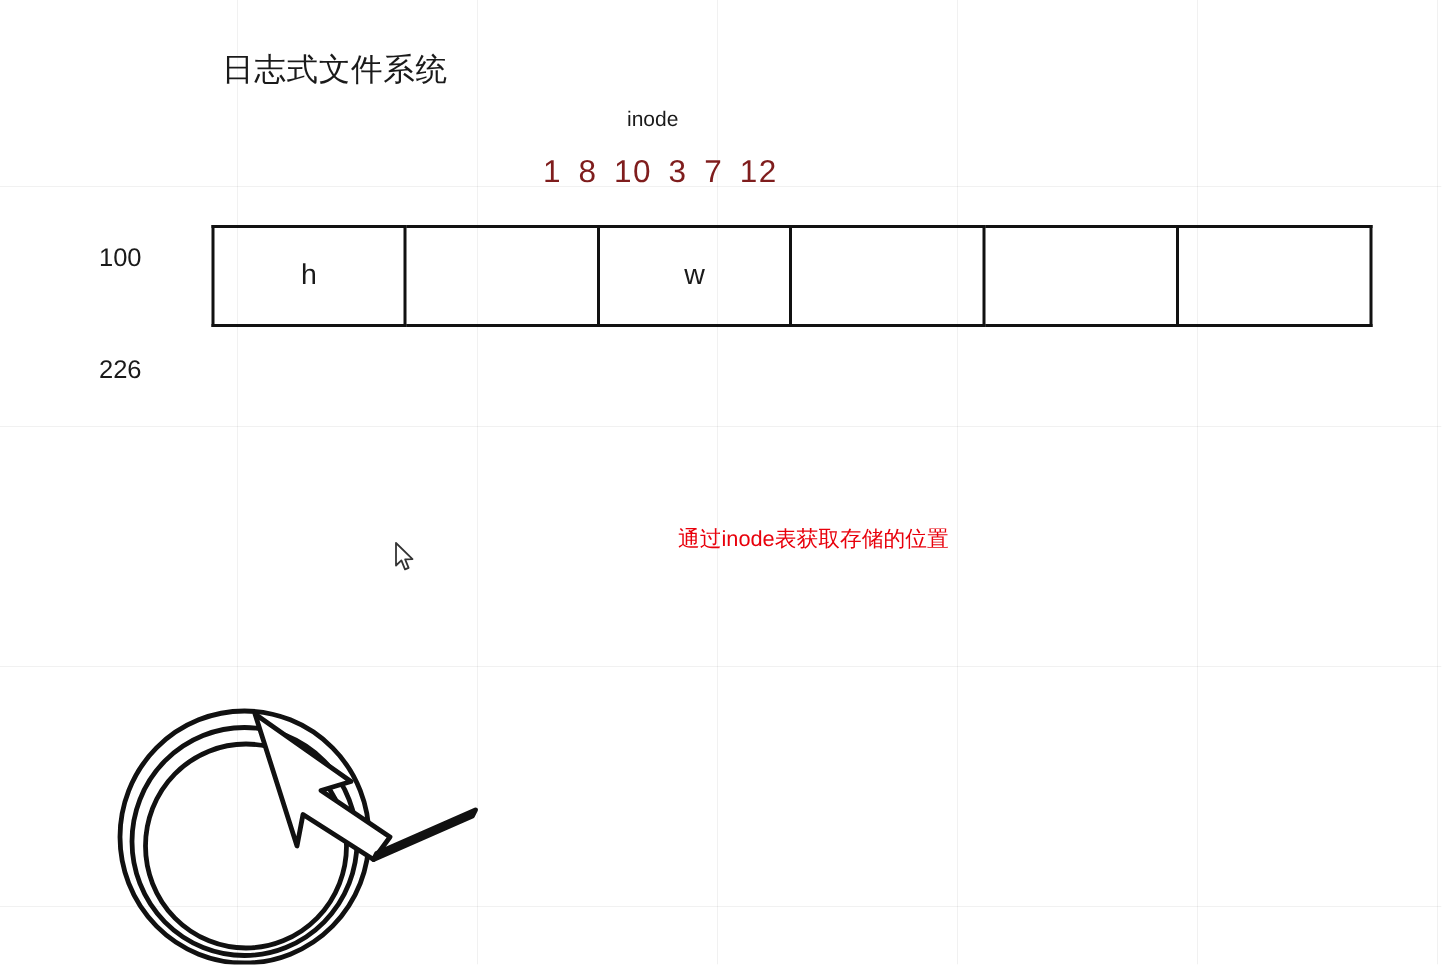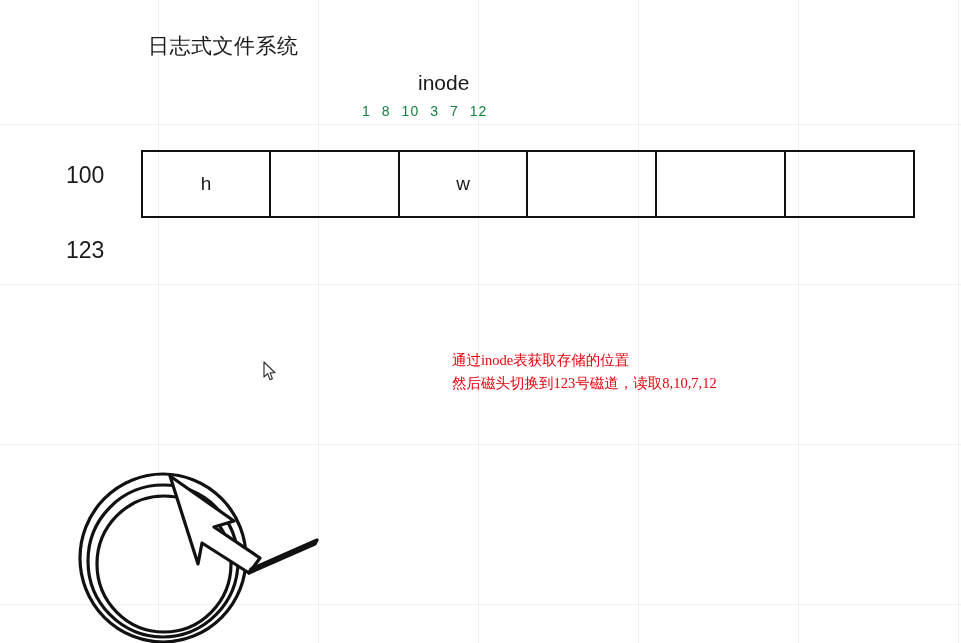"inode" #inode-label { font-size: 21px -> 14px }
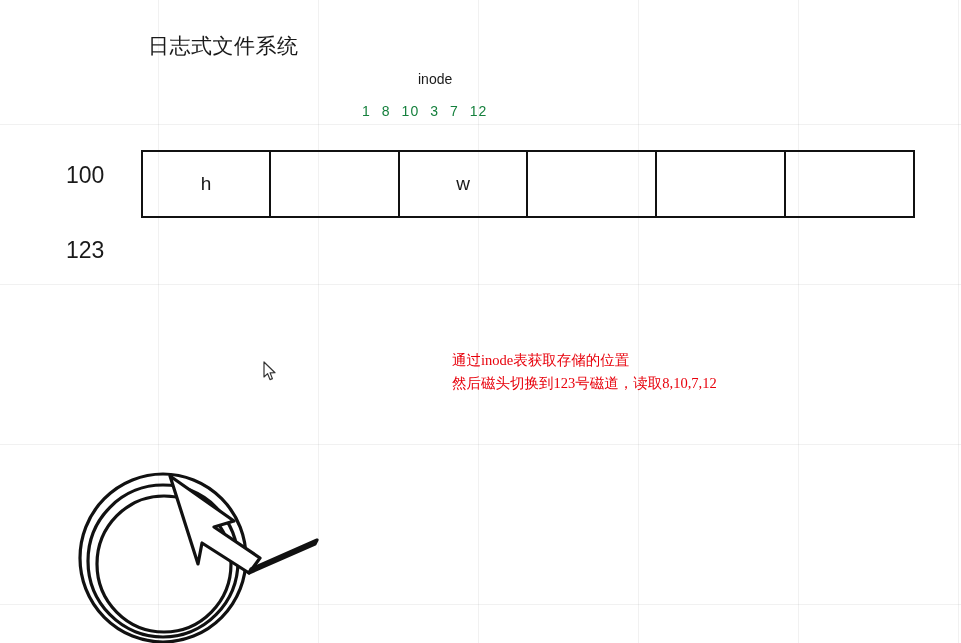"1 8 10 3 7" #inode-values { color: #15803d -> #7f1d1d; font-size: 14px -> 21px }
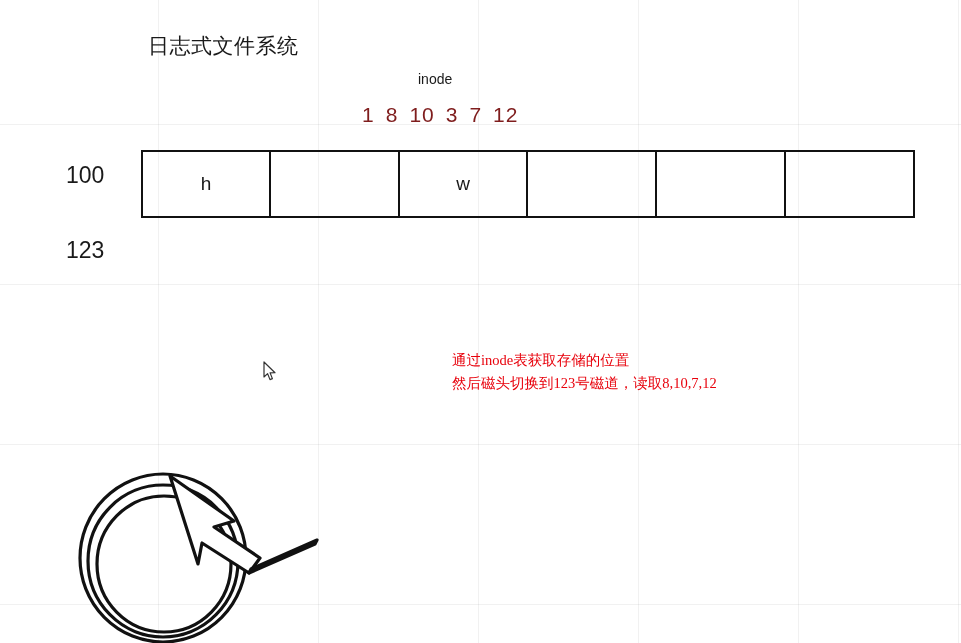"100" .track-label { font-size: 23px -> 17px }
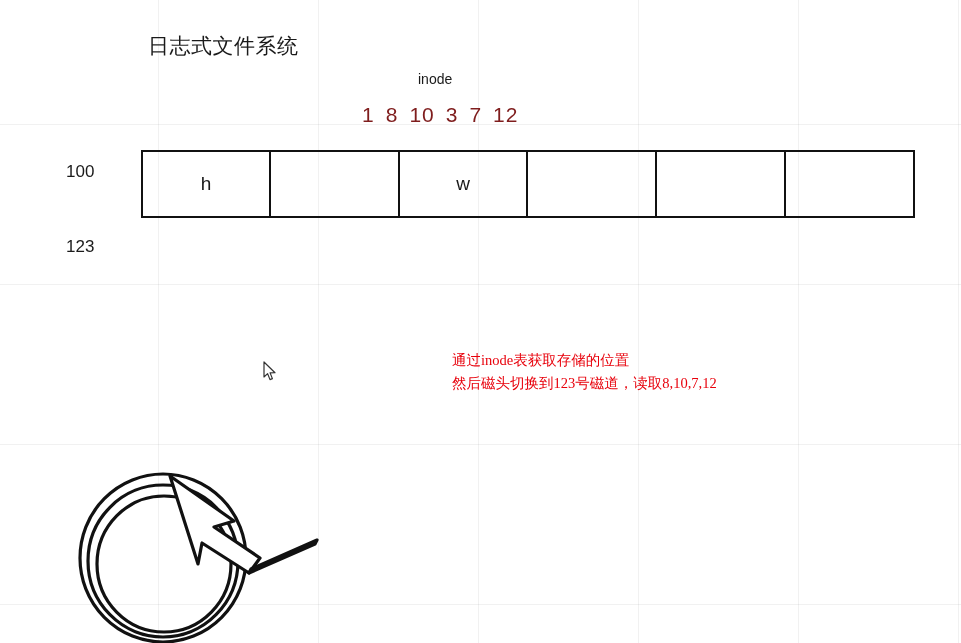"123" div.abs { text: 123 -> 226 }
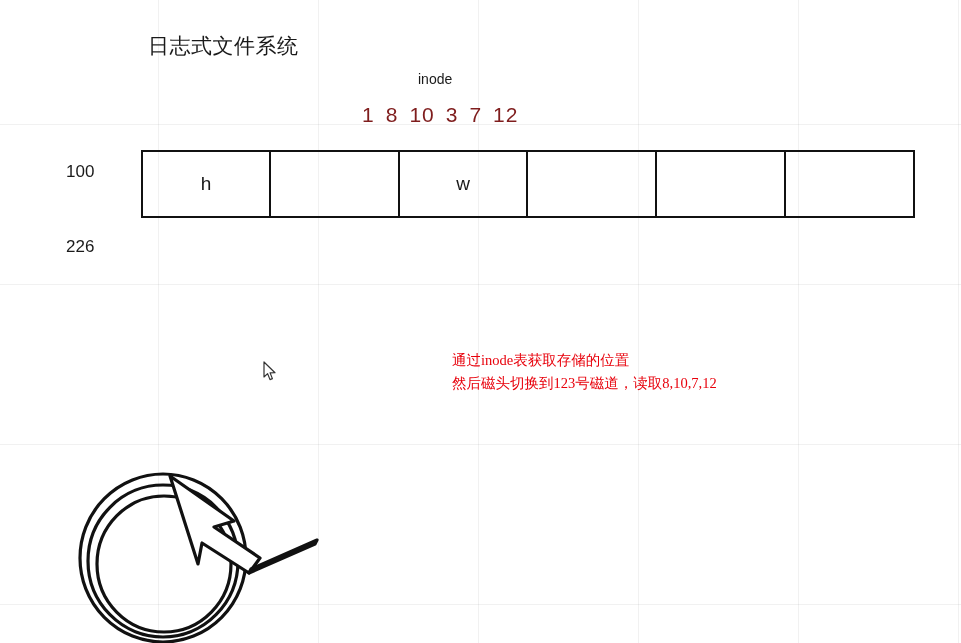"通过inode表获取存储的位置" #annotation div { font-family: Liberation Serif, serif -> none }
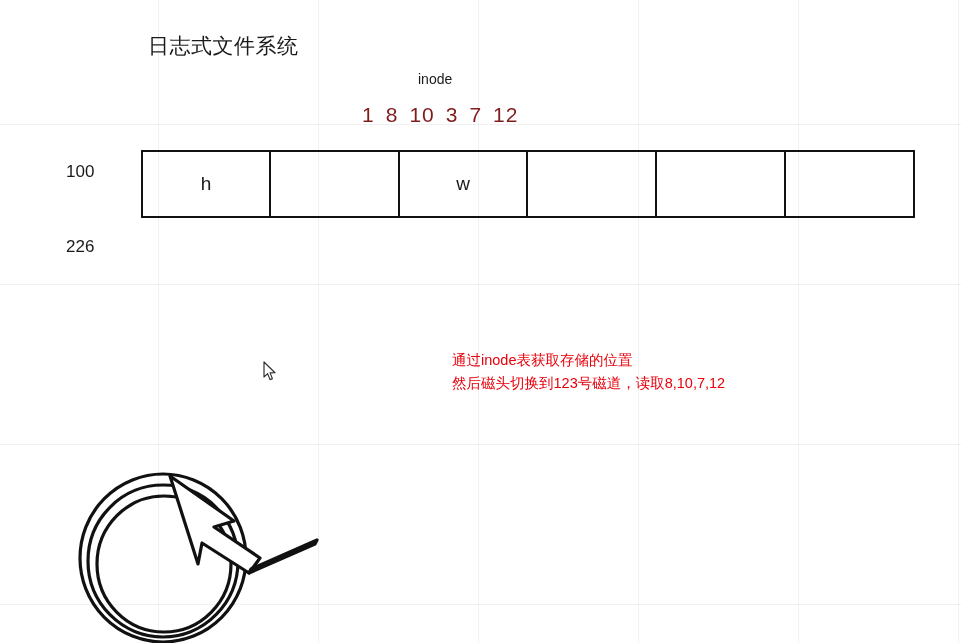"然后磁头切换到123号磁道，读取8,10,7,12" div { html: <div>然后磁头切换到123号磁道，读取8,10,7,12</div> -> none }
